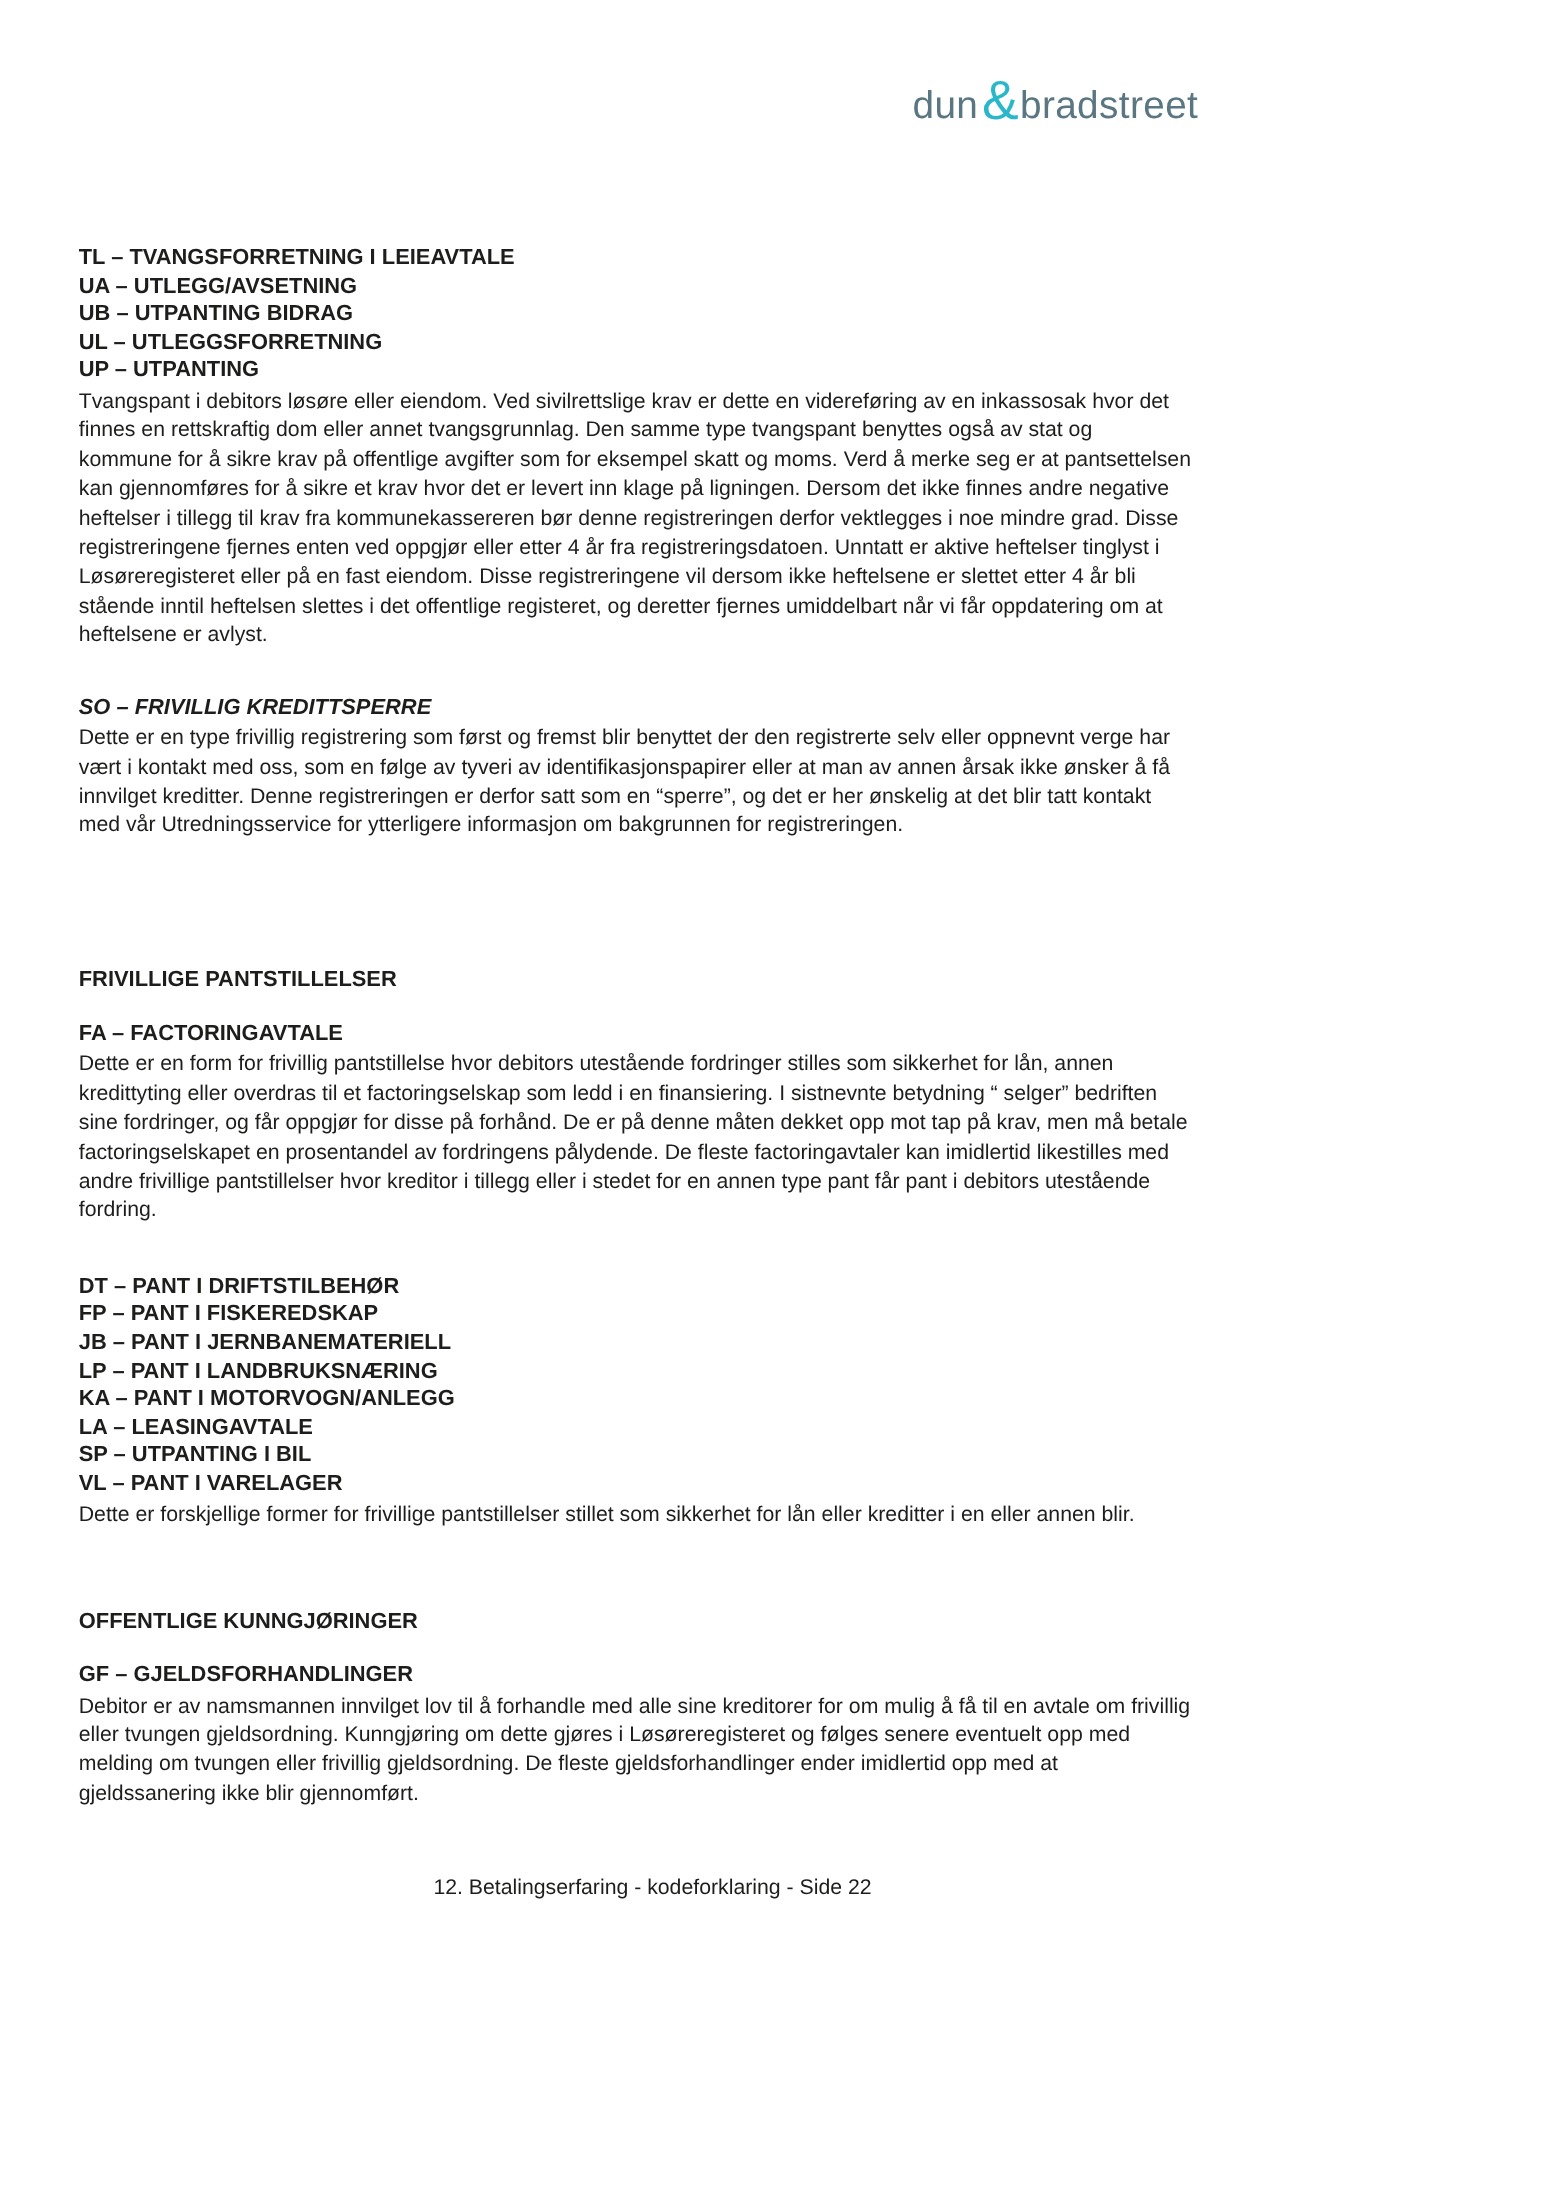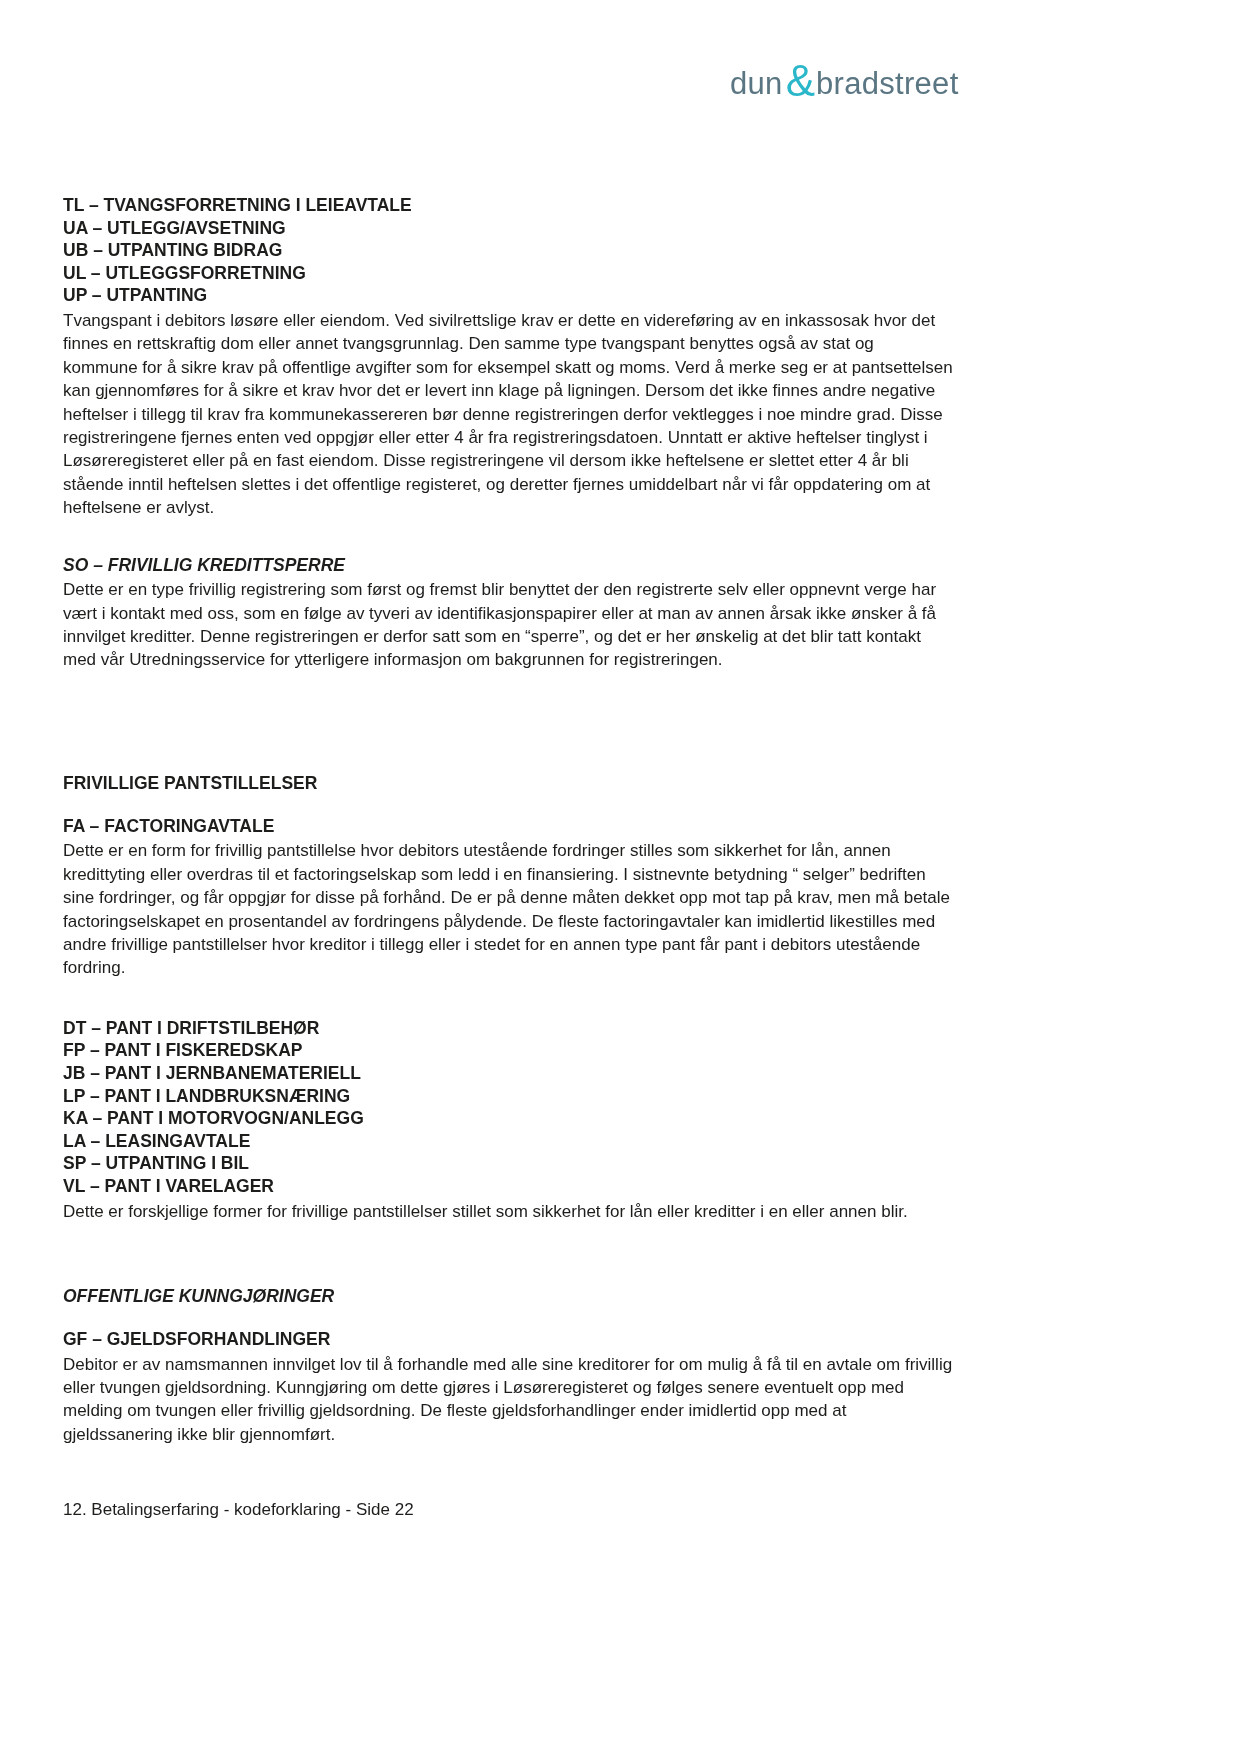"OFFENTLIGE KUNNGJØRINGER" .section-title.second { font-style: italic -> none }
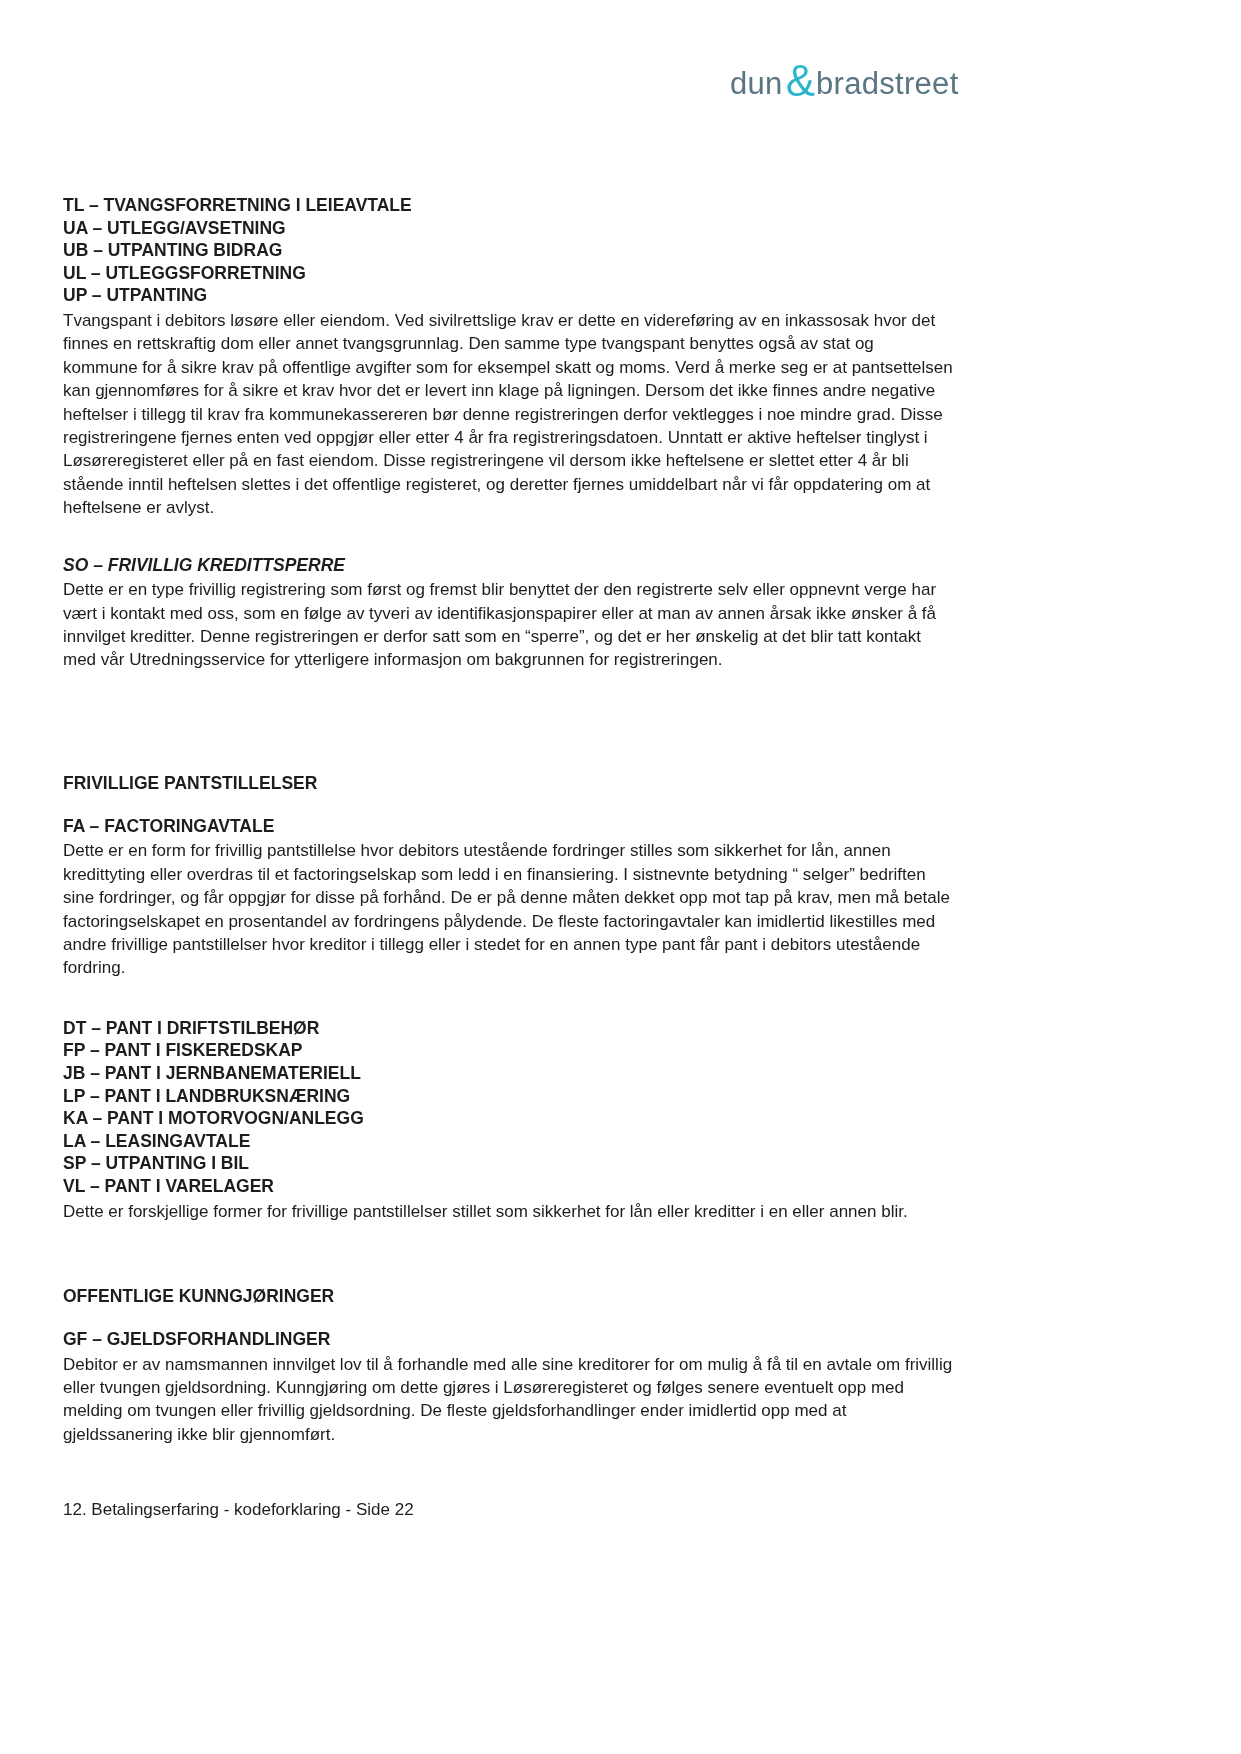"12. Betalingserfaring - kodeforklaring -" .footer { left: 63px -> 77px; text-align: left -> center }
